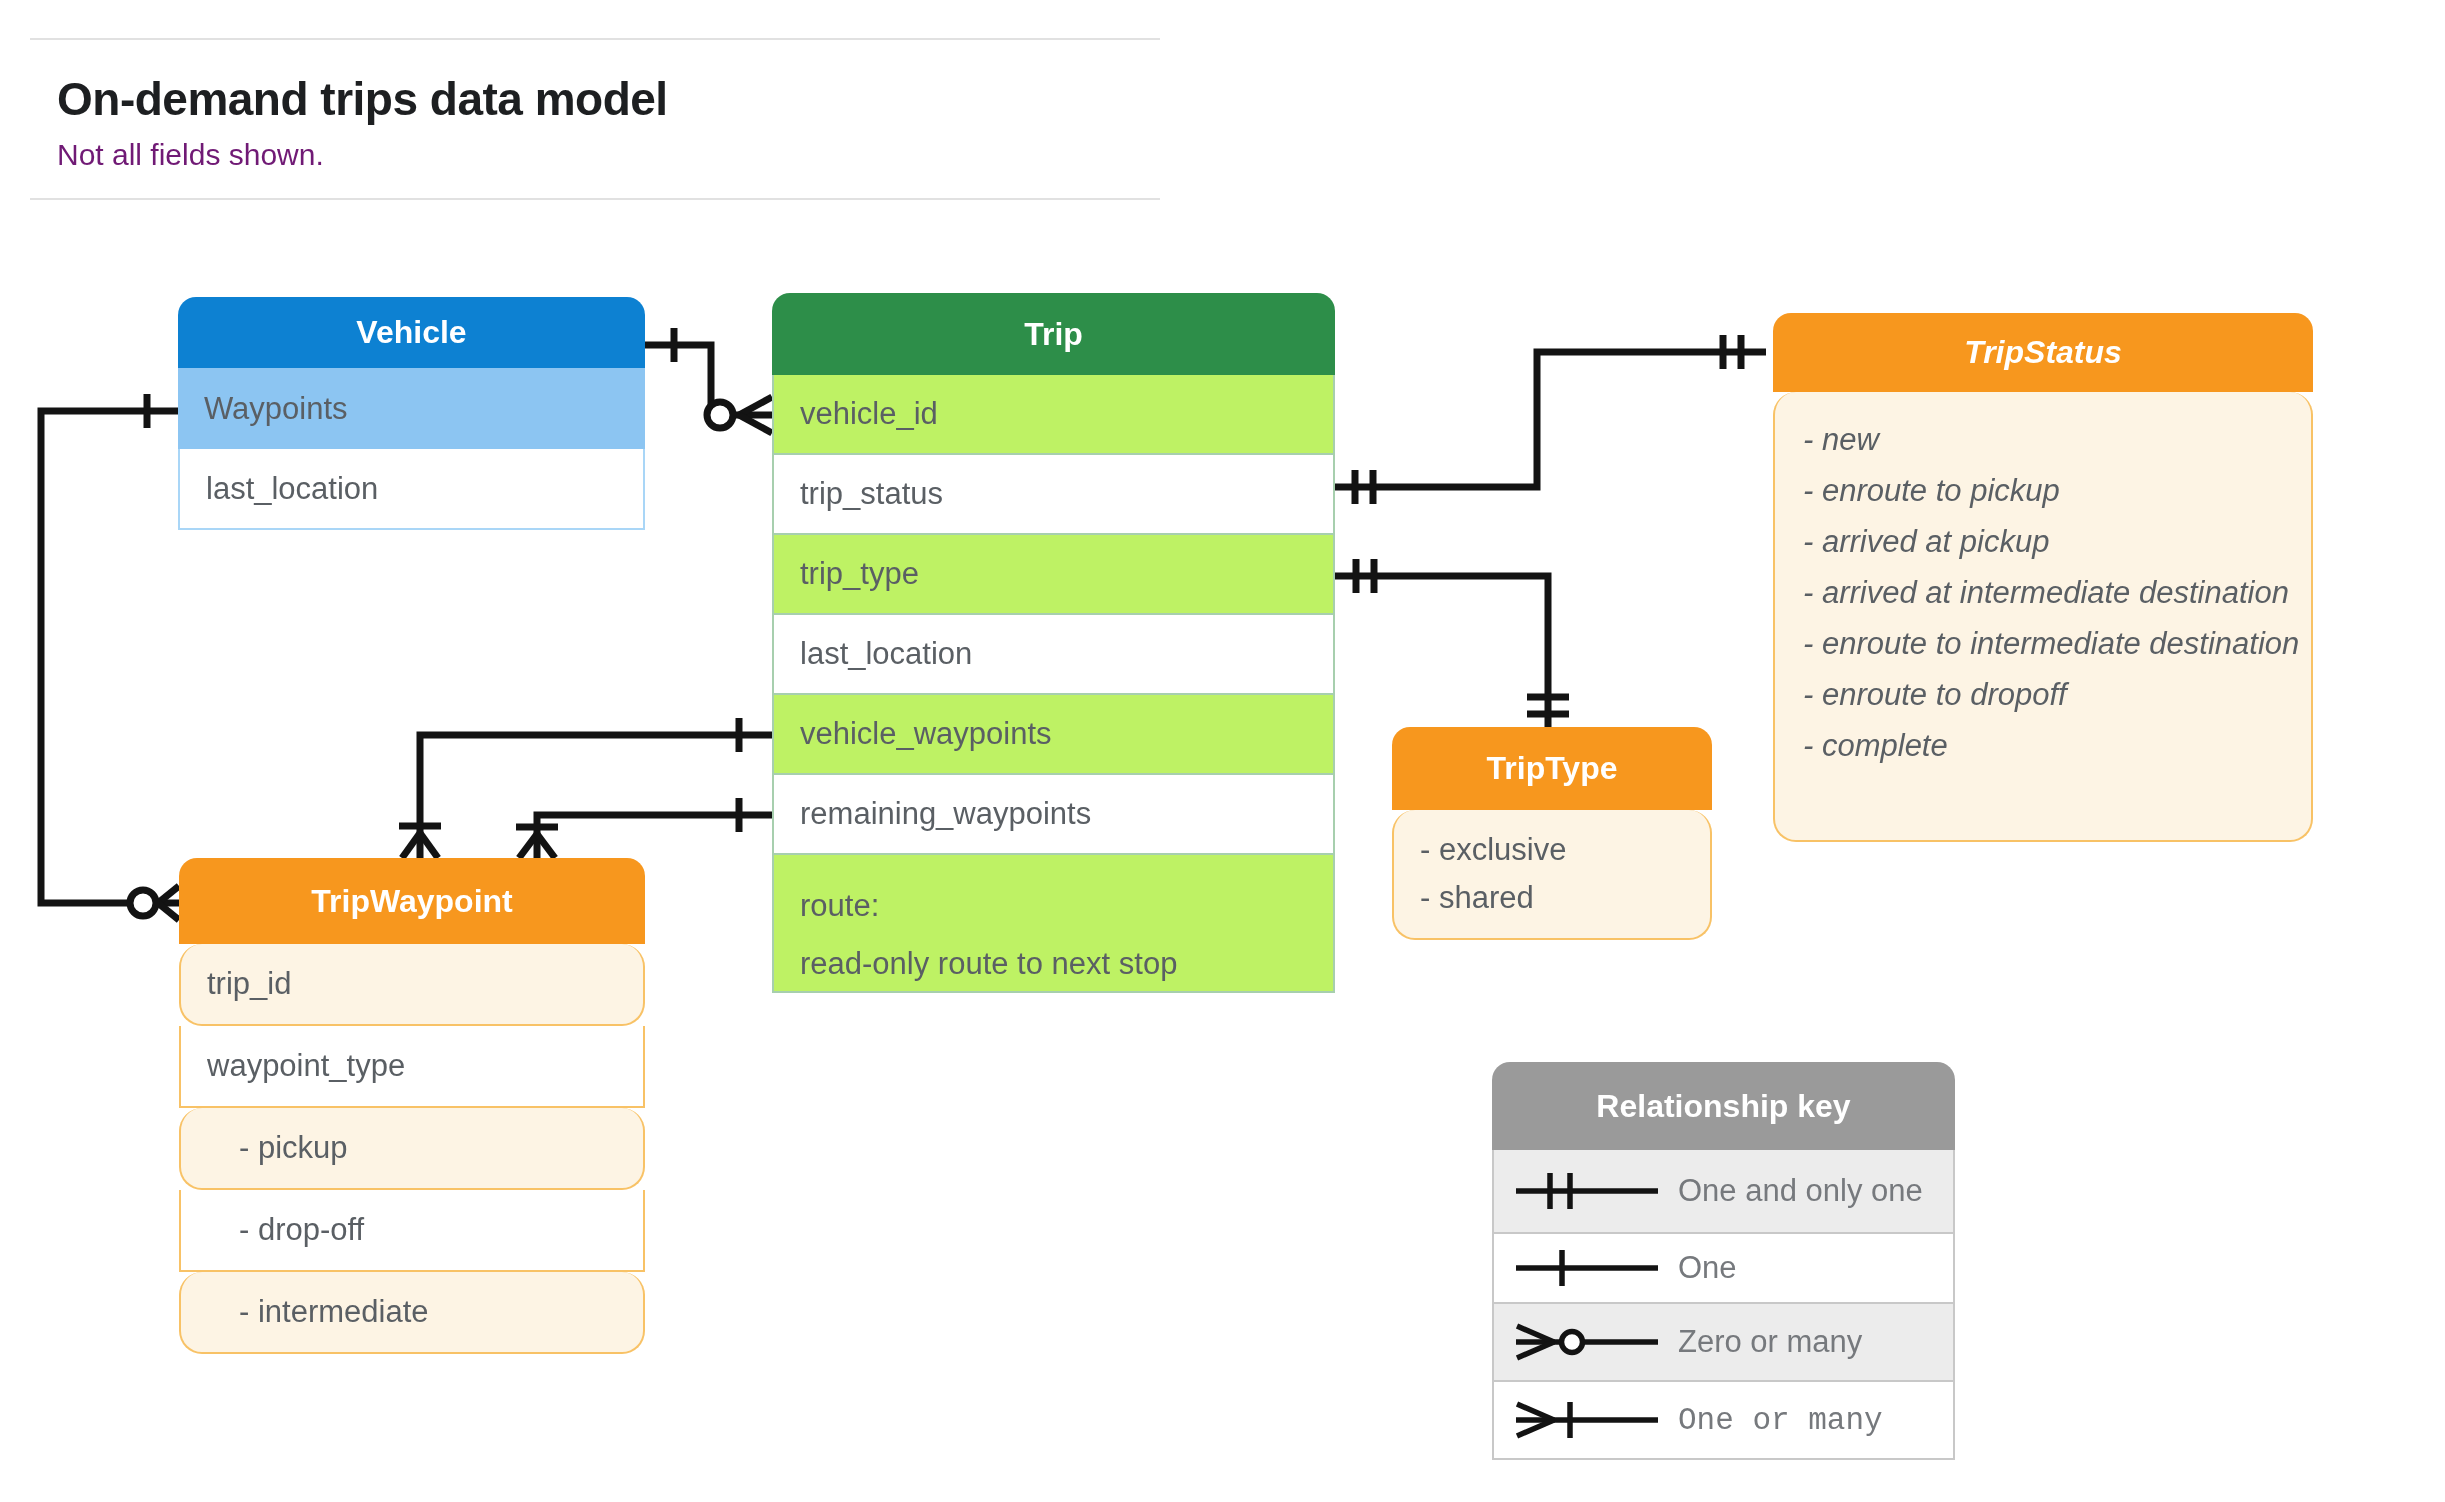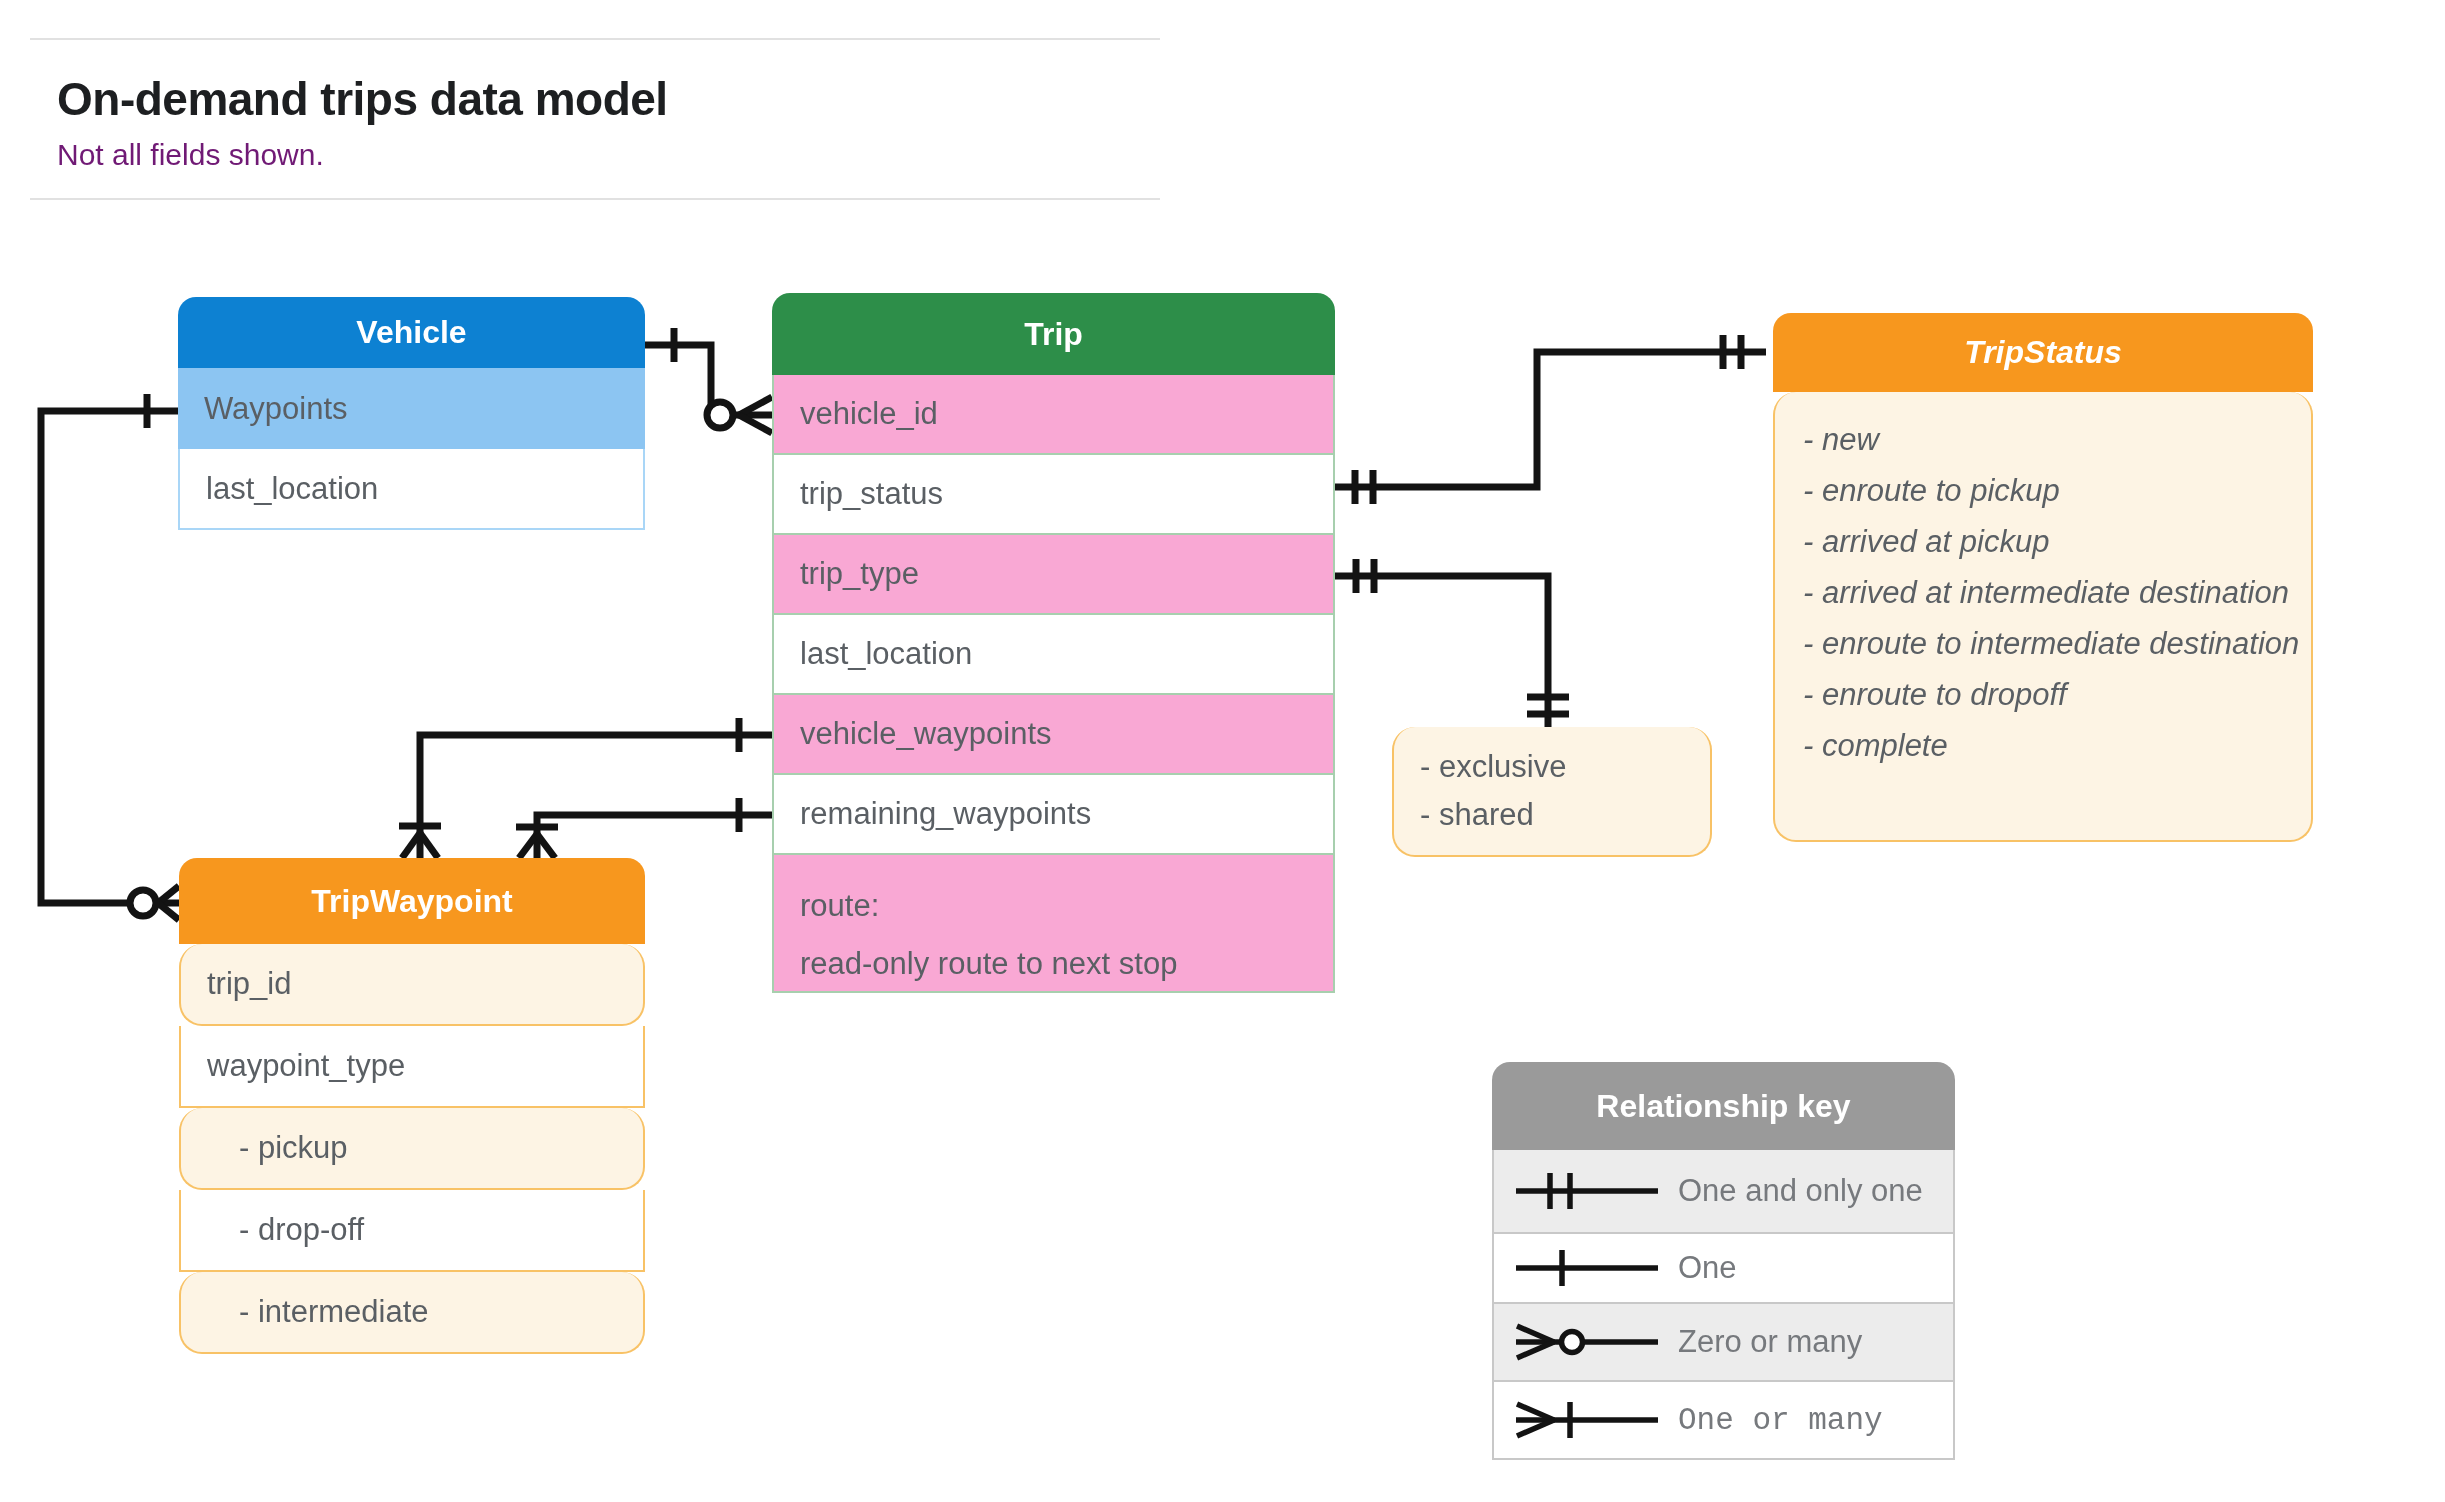"vehicle_id" .bg-ltgreen { background: #f9a8d4 -> #bef264 }
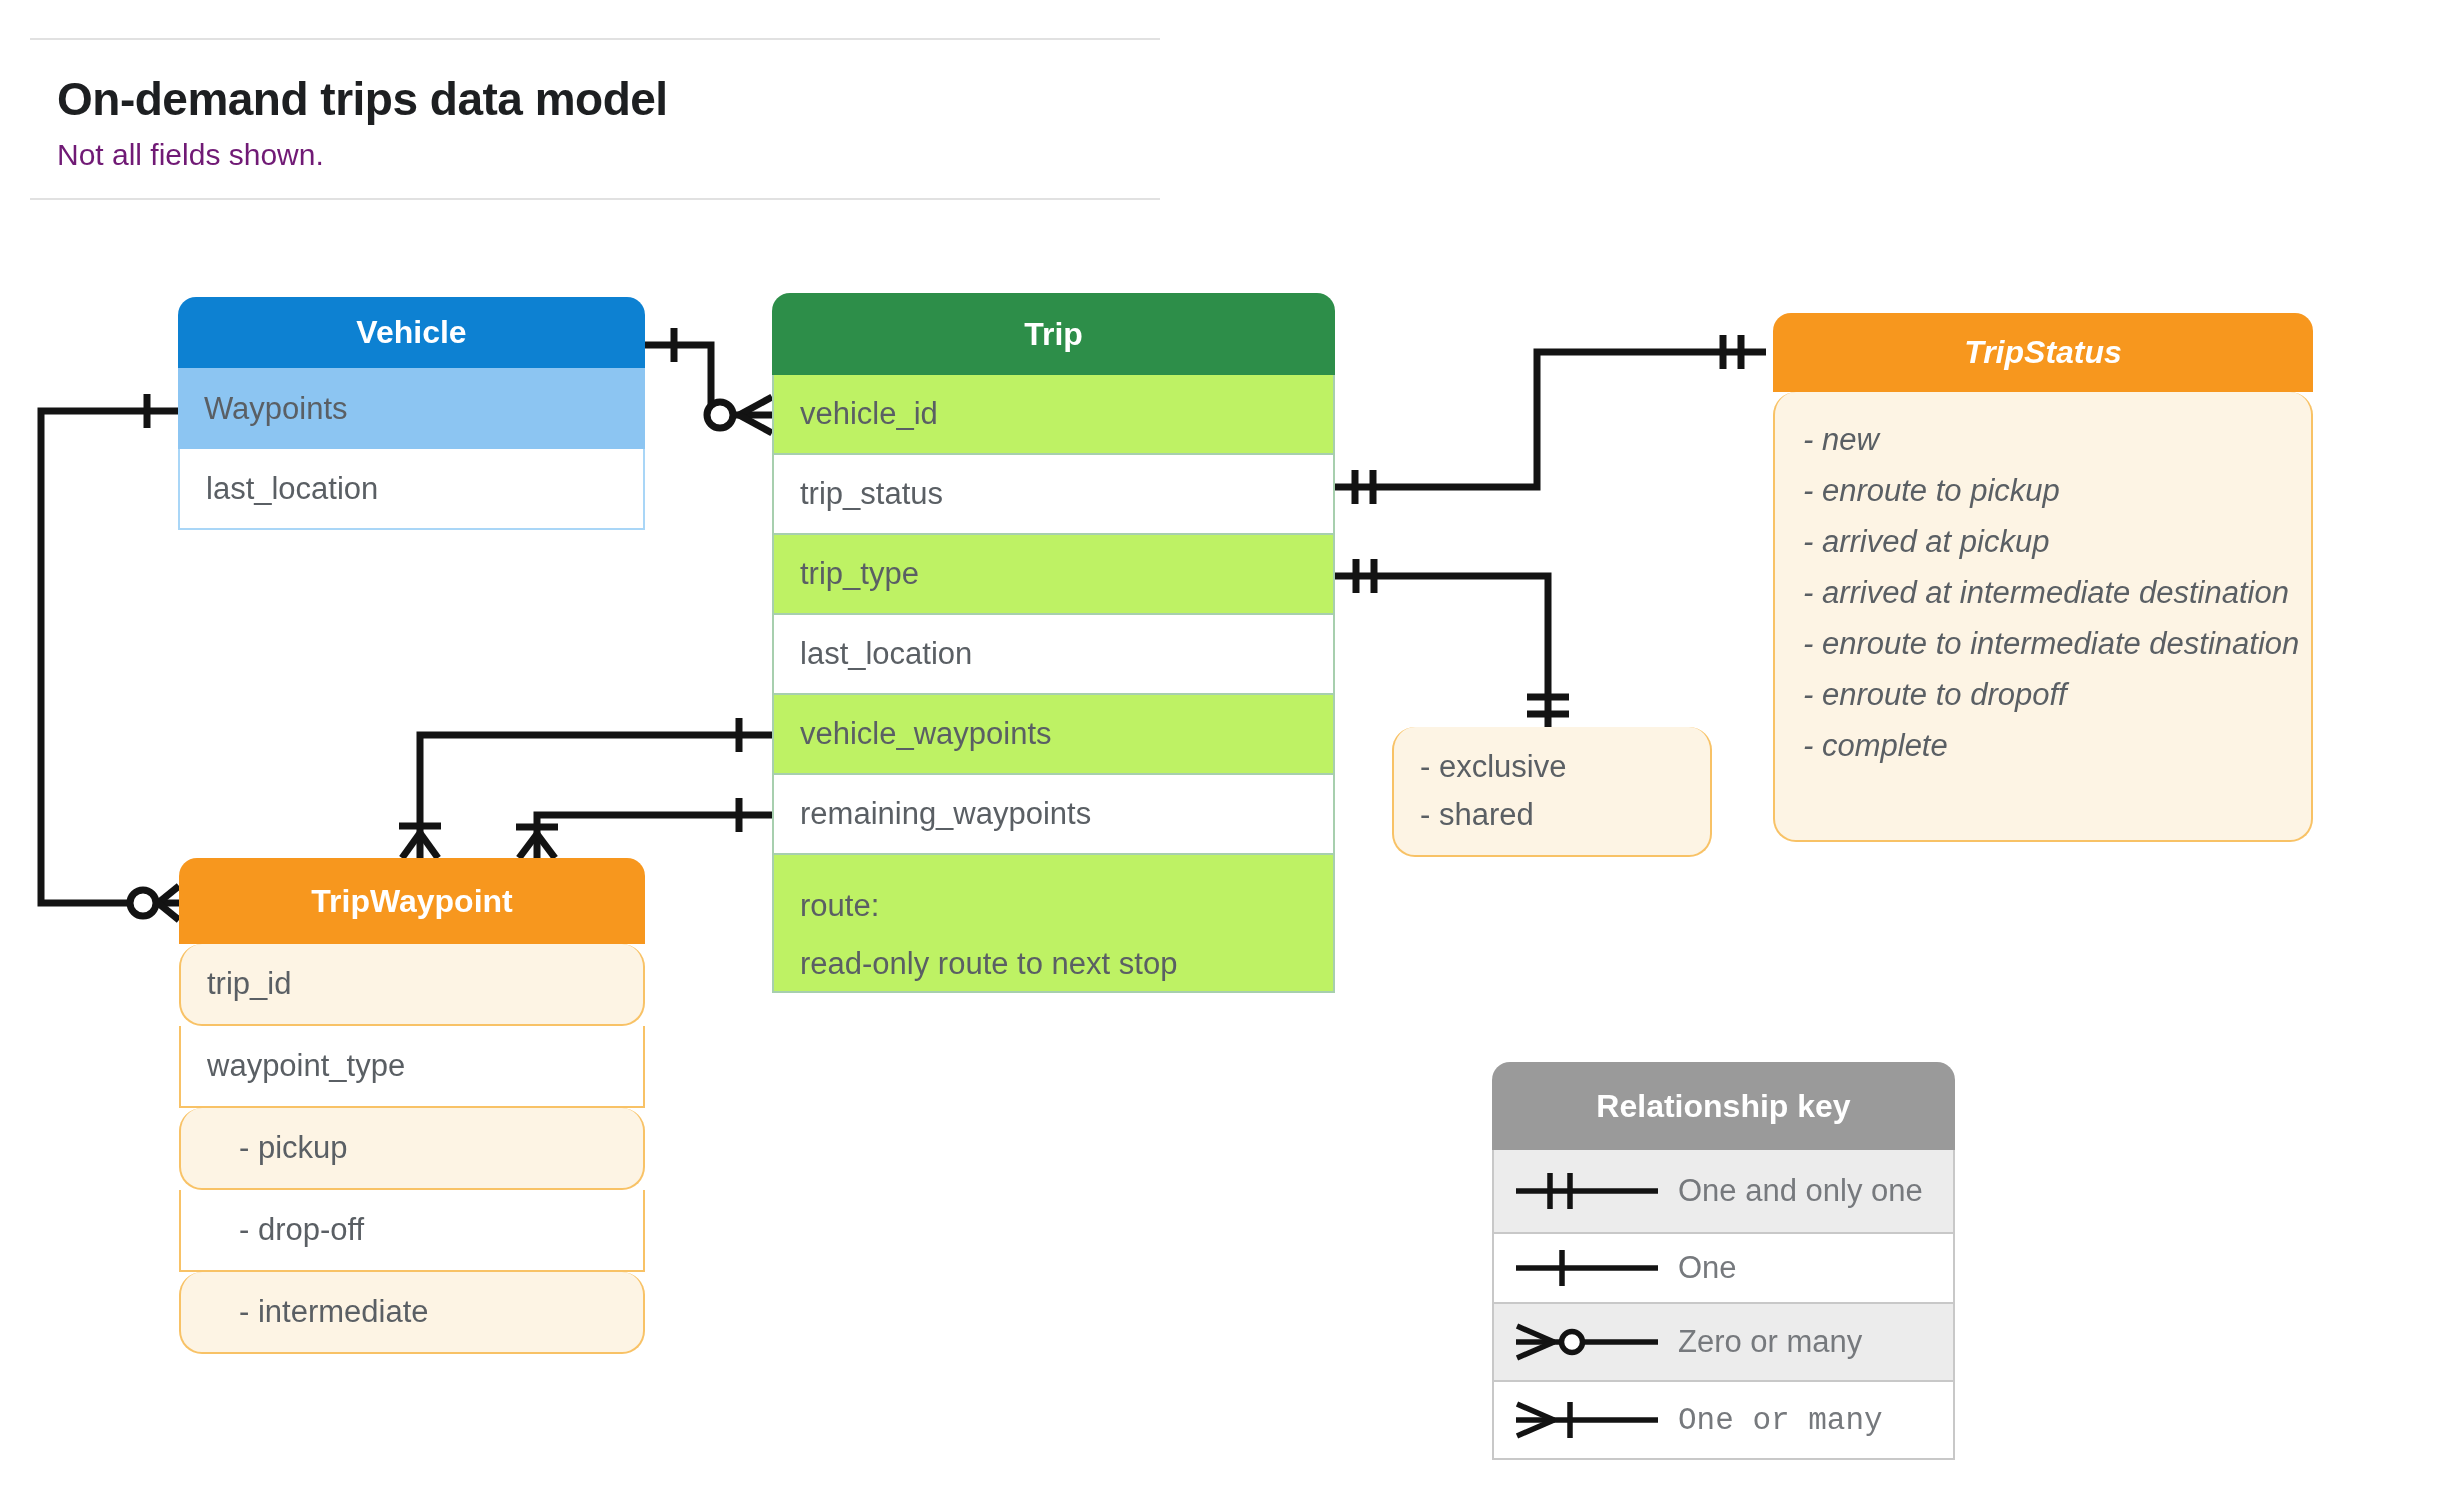"TripType" div.ehead { html: none -> <div>TripType</div> }
